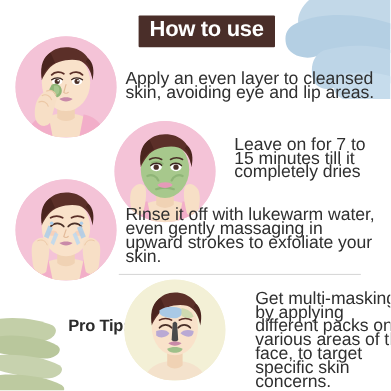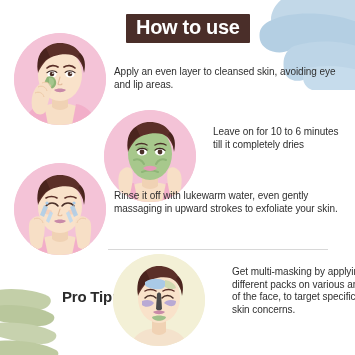"Apply an even layer to" .step-text { font-size: 10px -> 16px }
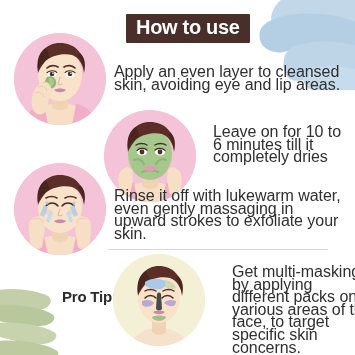"Leave on for 10 to" div.step-text { text: 10 to 6 -> 7 to 15 }
